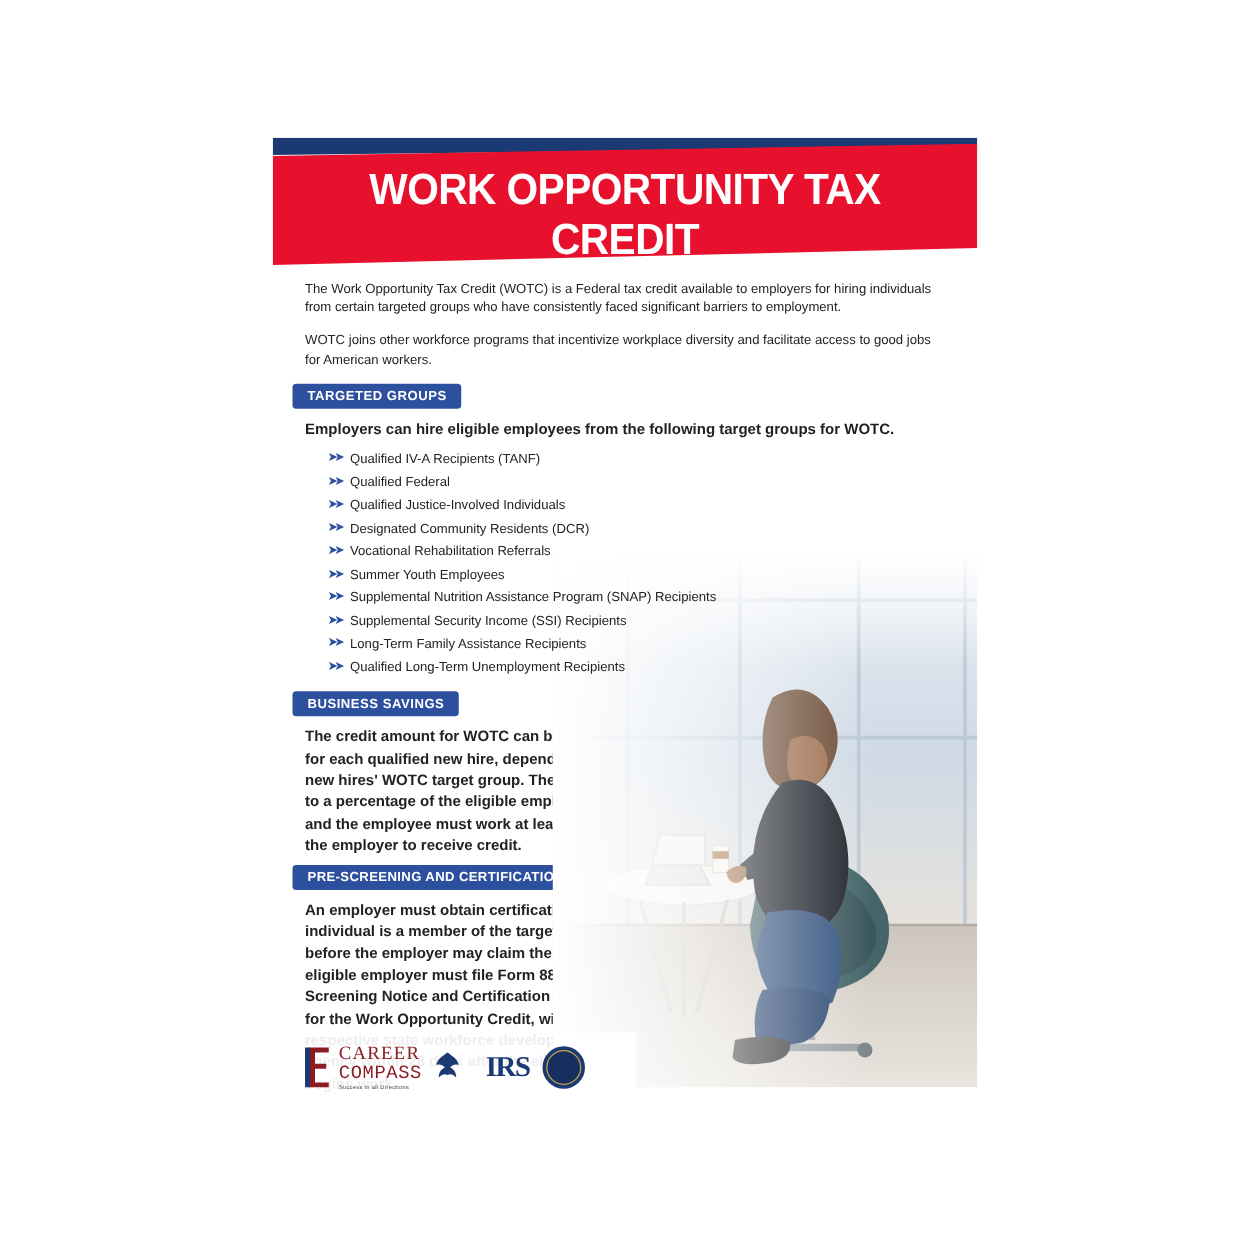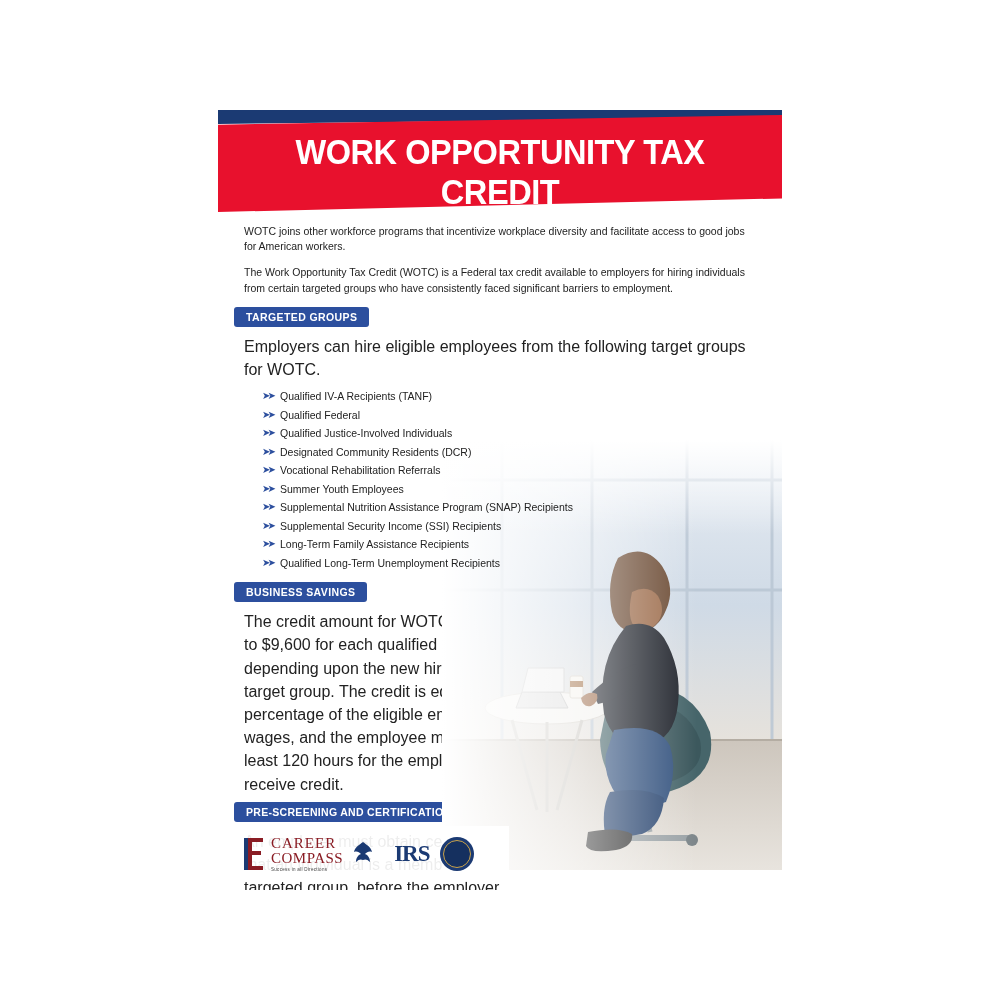"WOTC joins other workforce programs" p { order: before "The Work Opportunity Tax Credit" -> after "The Work Opportunity Tax Credit" }
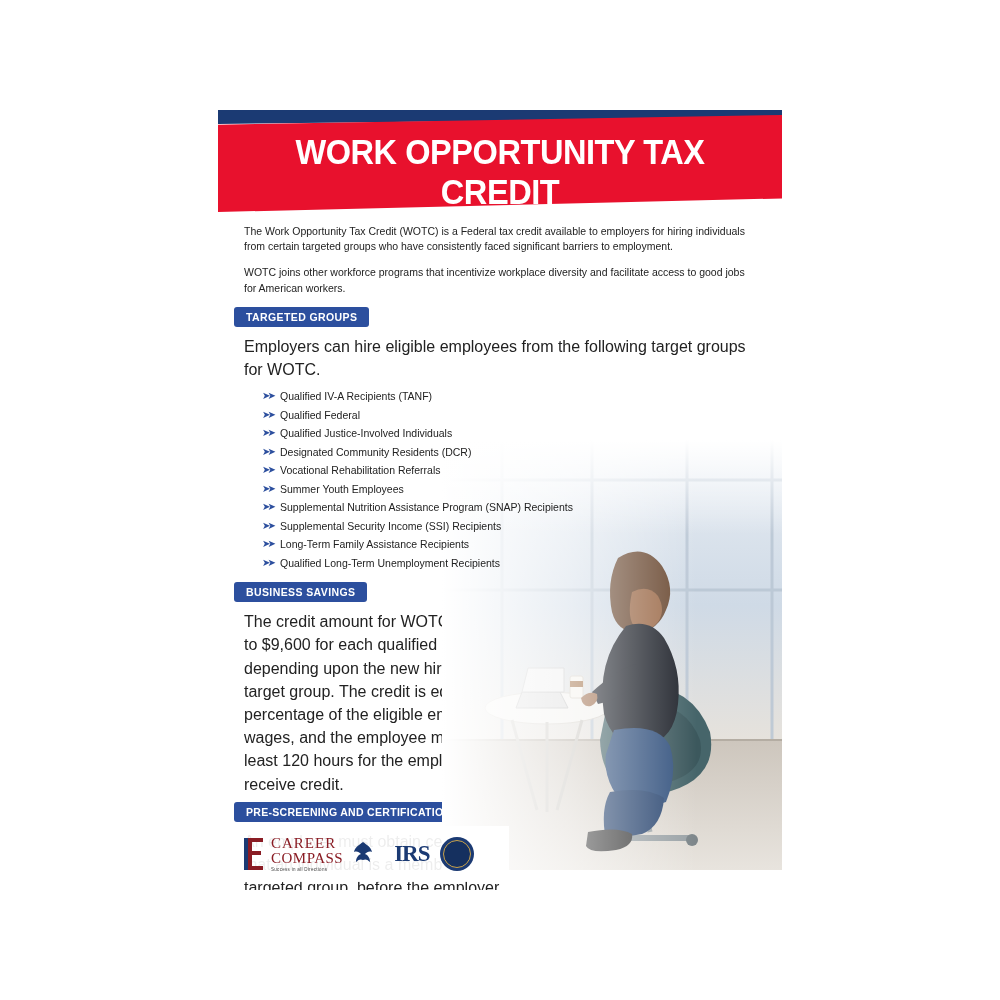"Employers can hire eligible employees" .sec-body { font-size: 16px -> 12px; font-weight: none -> bold }
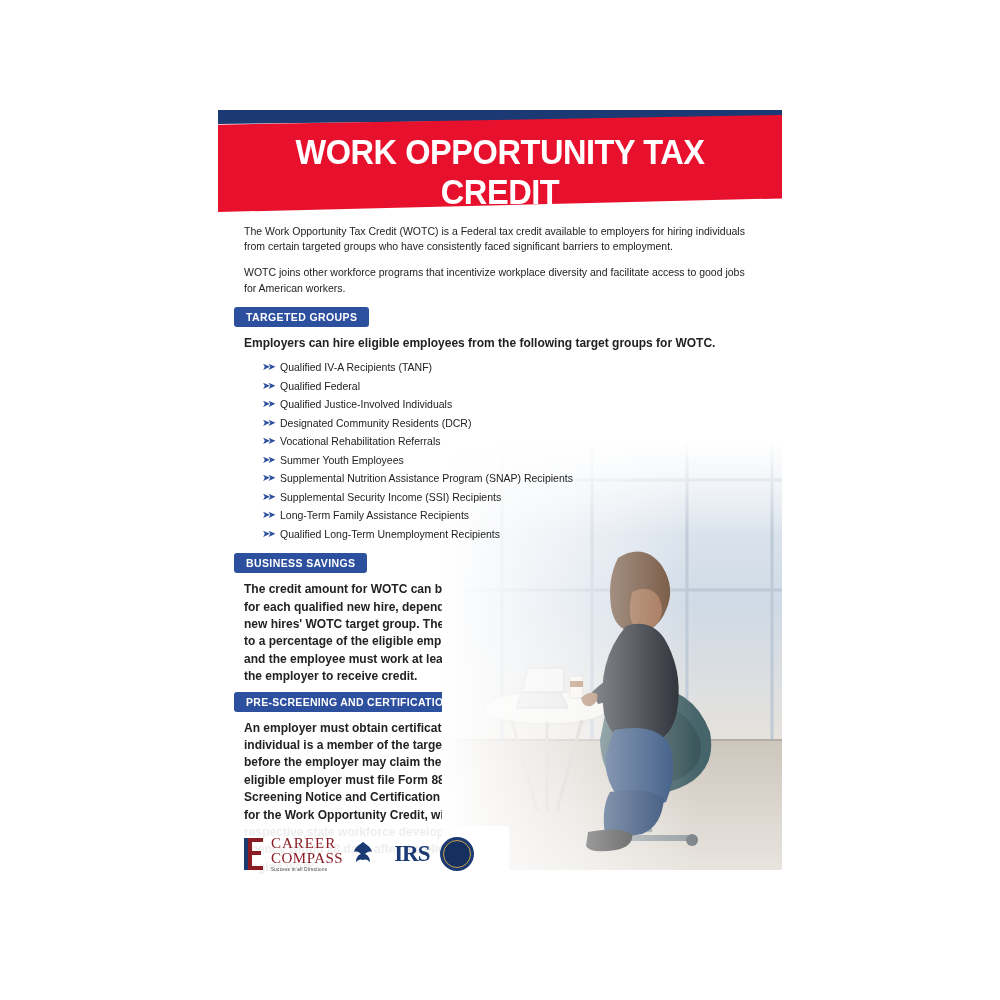"COMPASS" .cc-text .l2 { font-family: Liberation Serif, serif -> Liberation Mono, monospace }
